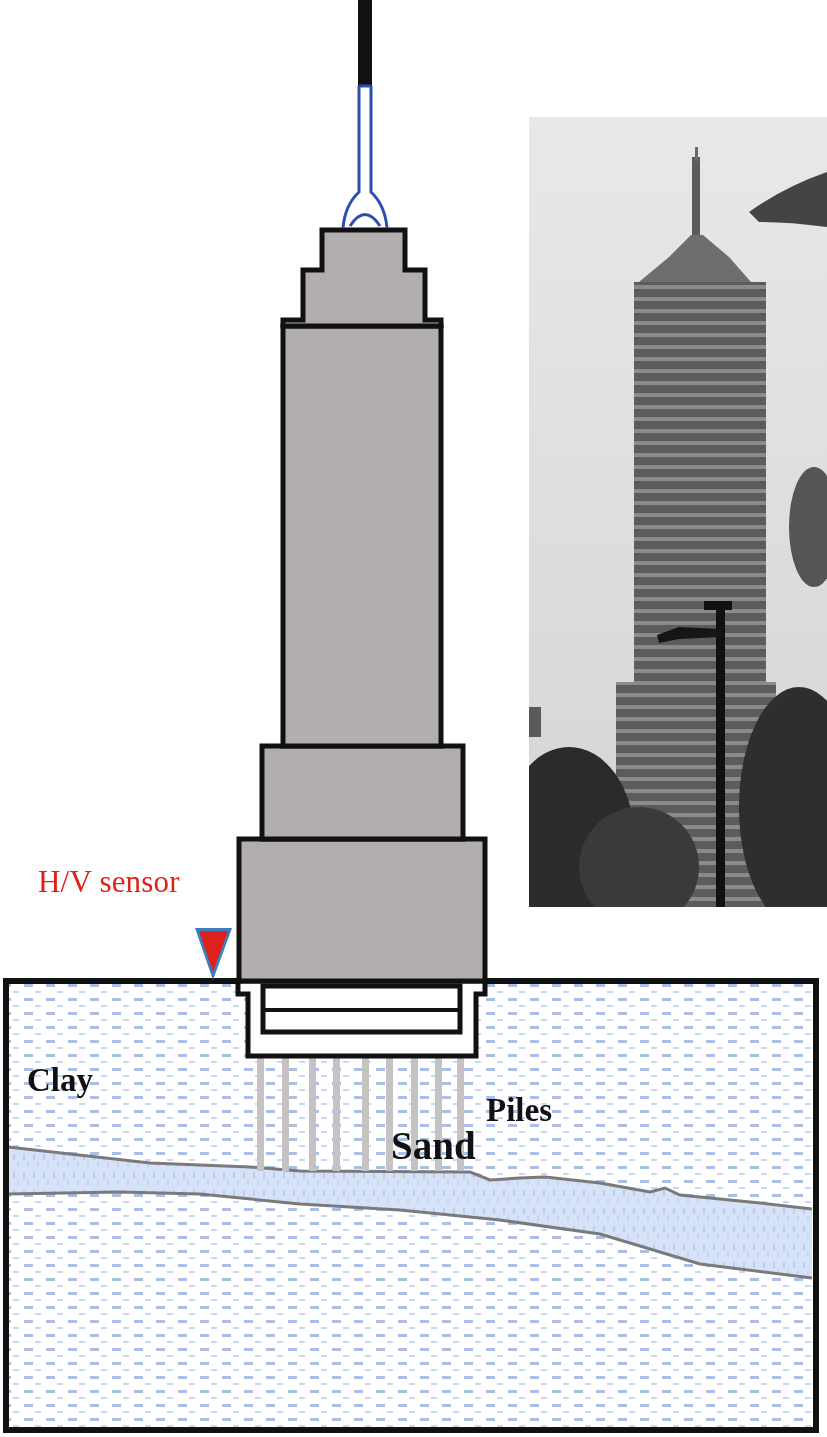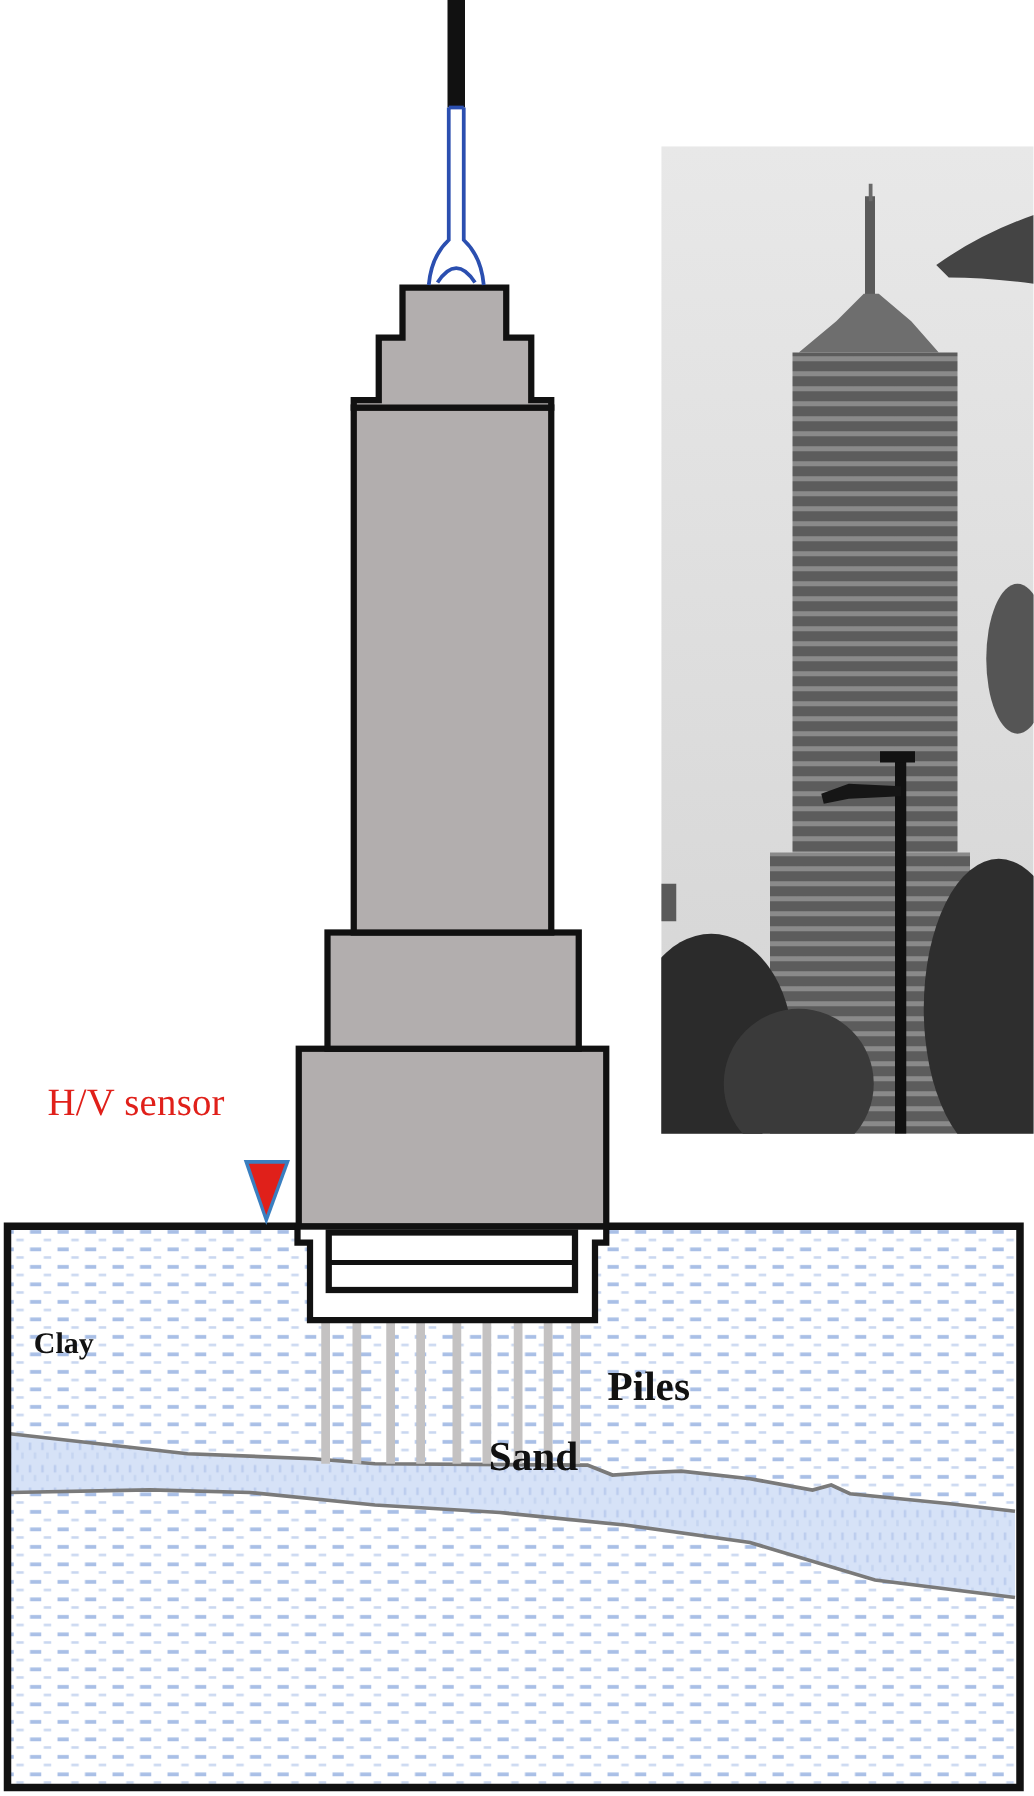"Clay" #label-clay { font-size: 24px -> 33px }
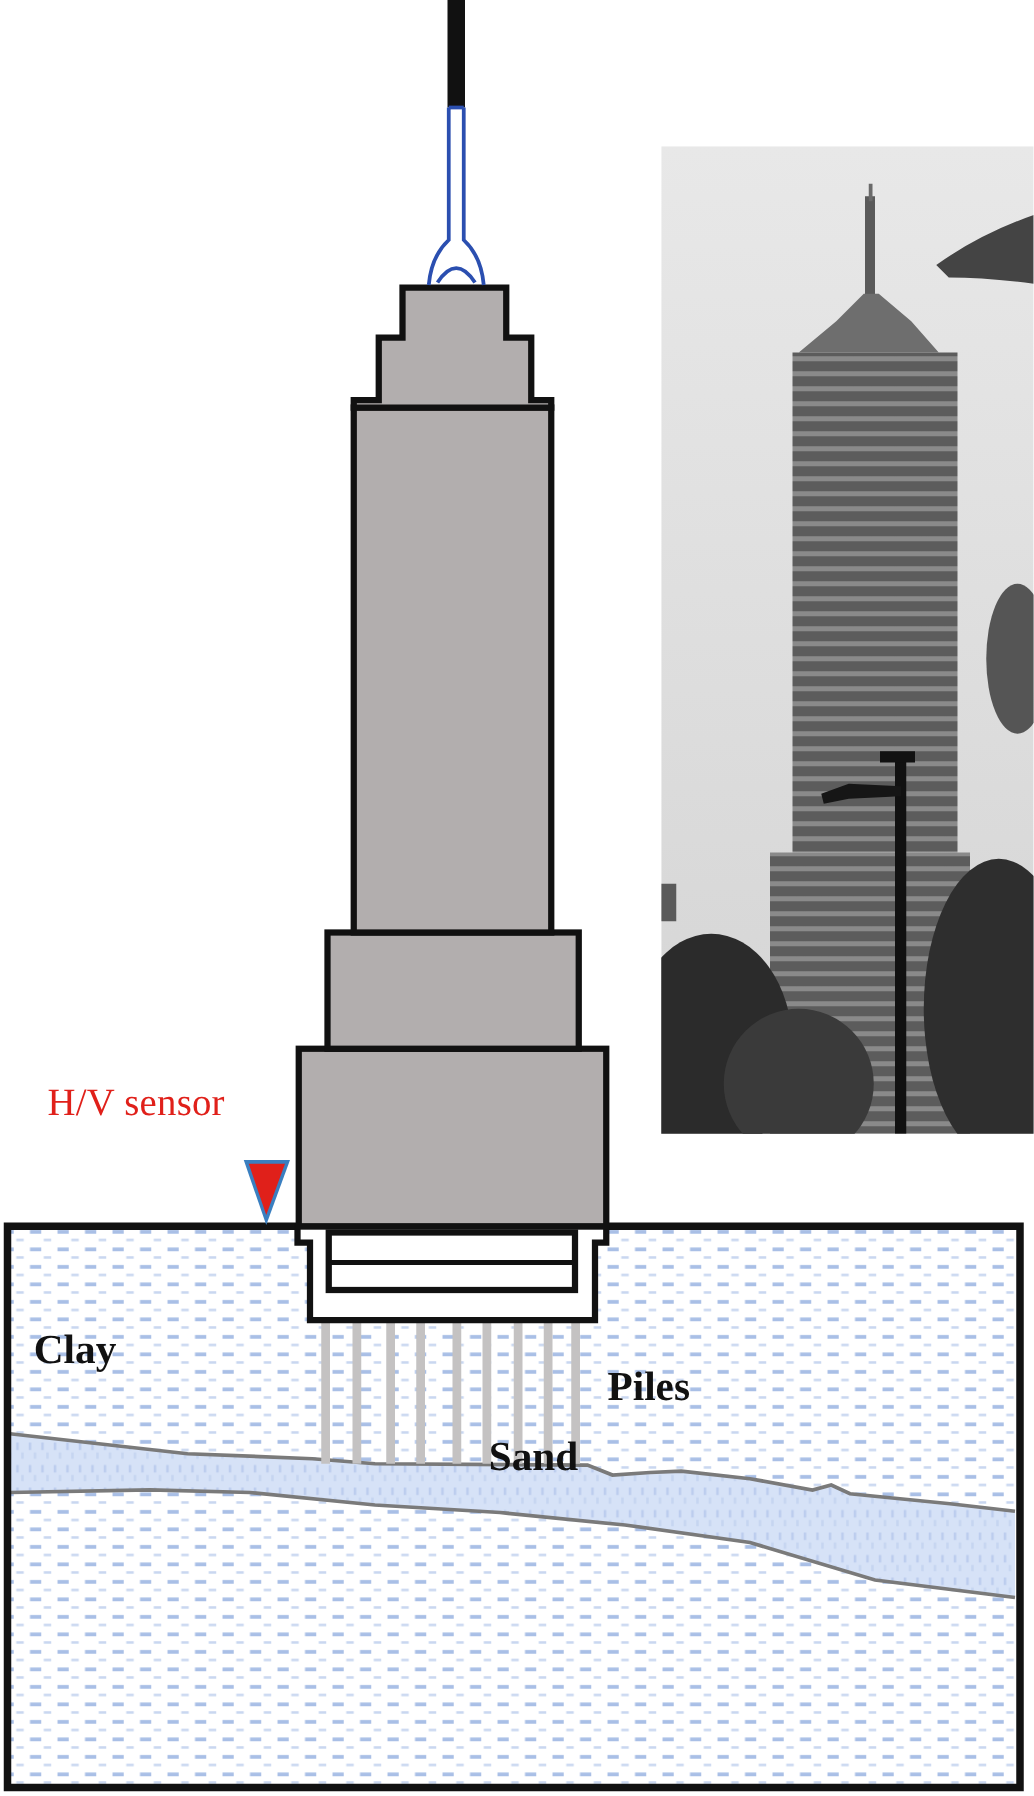"Sand" #label-sand { font-size: 33px -> 39px; top: 1148px -> 1123px }
